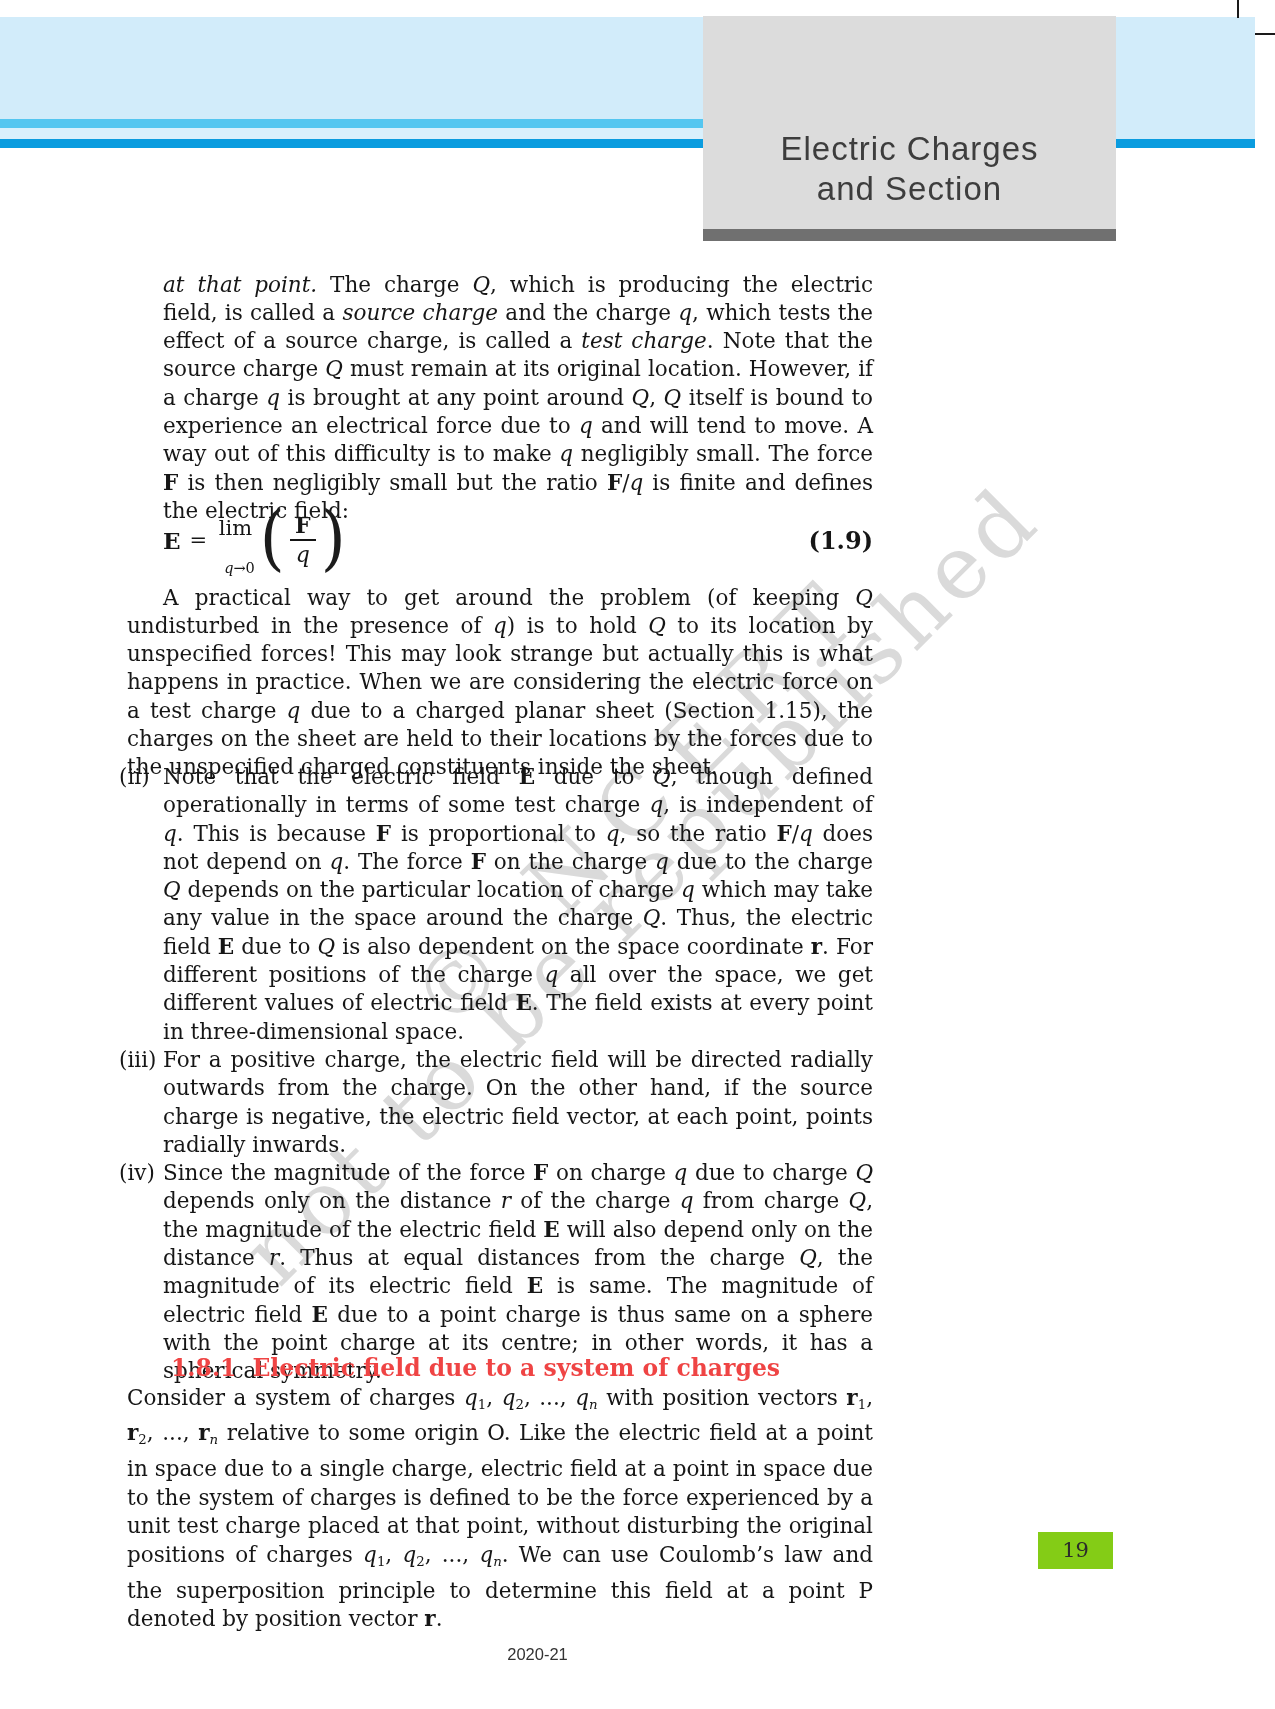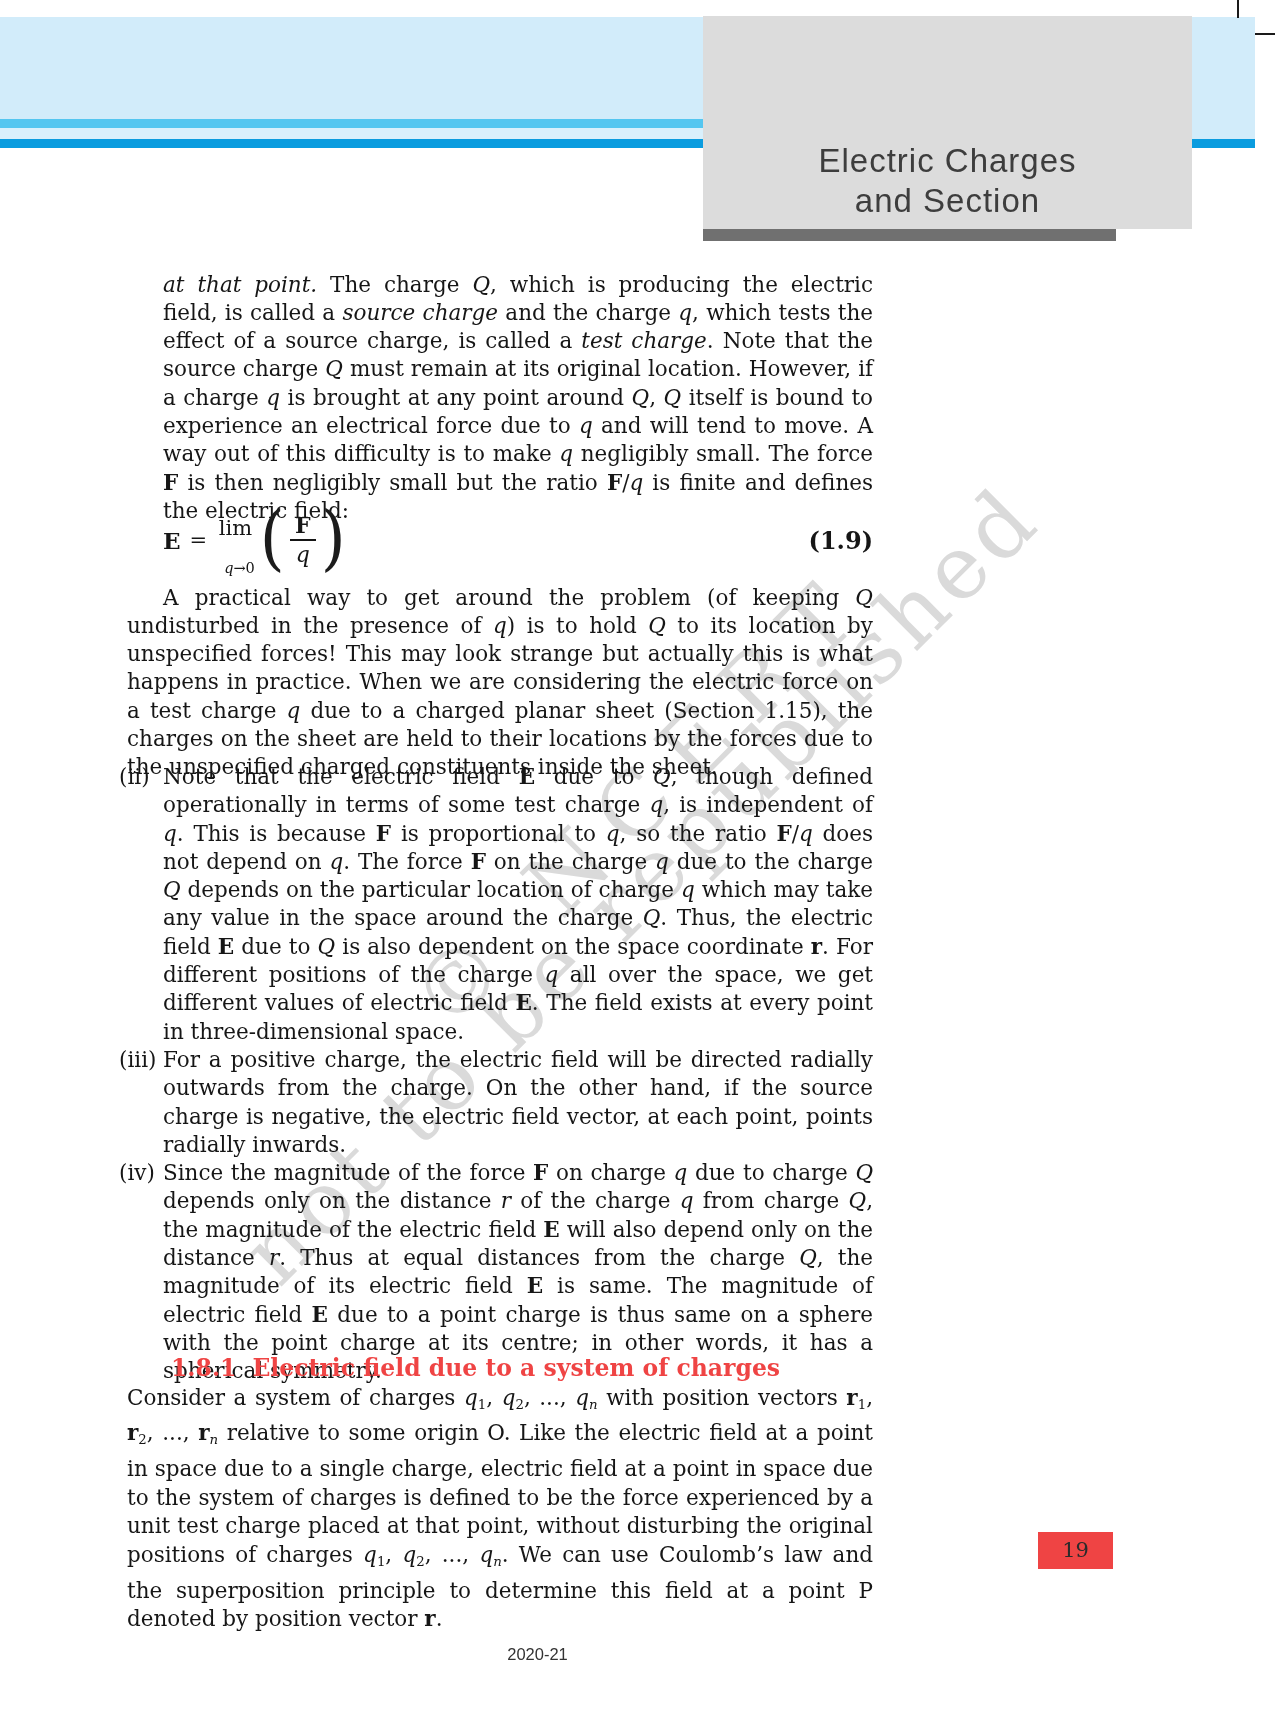"Electric Charges" .chapter-box { padding-bottom: 8px -> 20px; width: 489px -> 413px }
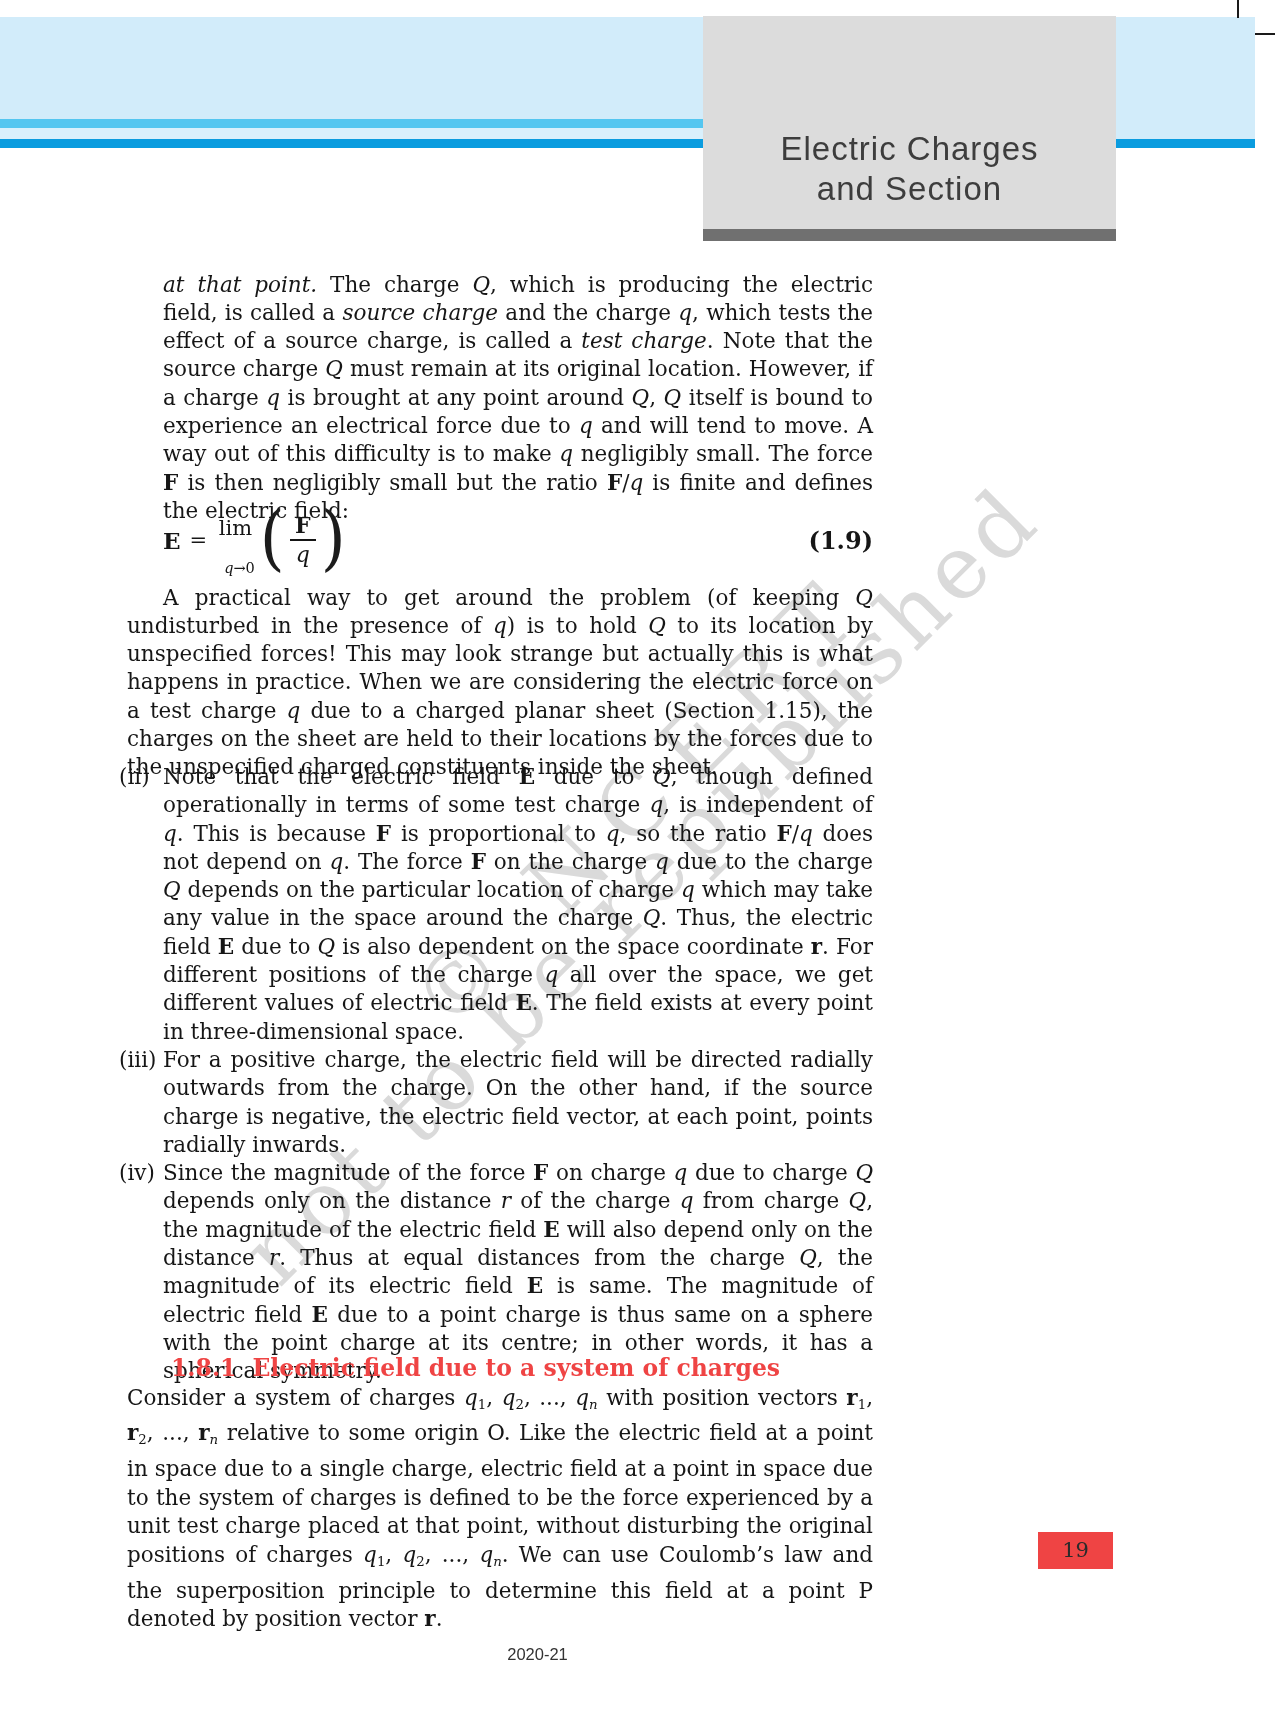"19" .page-badge { background: #ef4444 -> #84cc16 }
